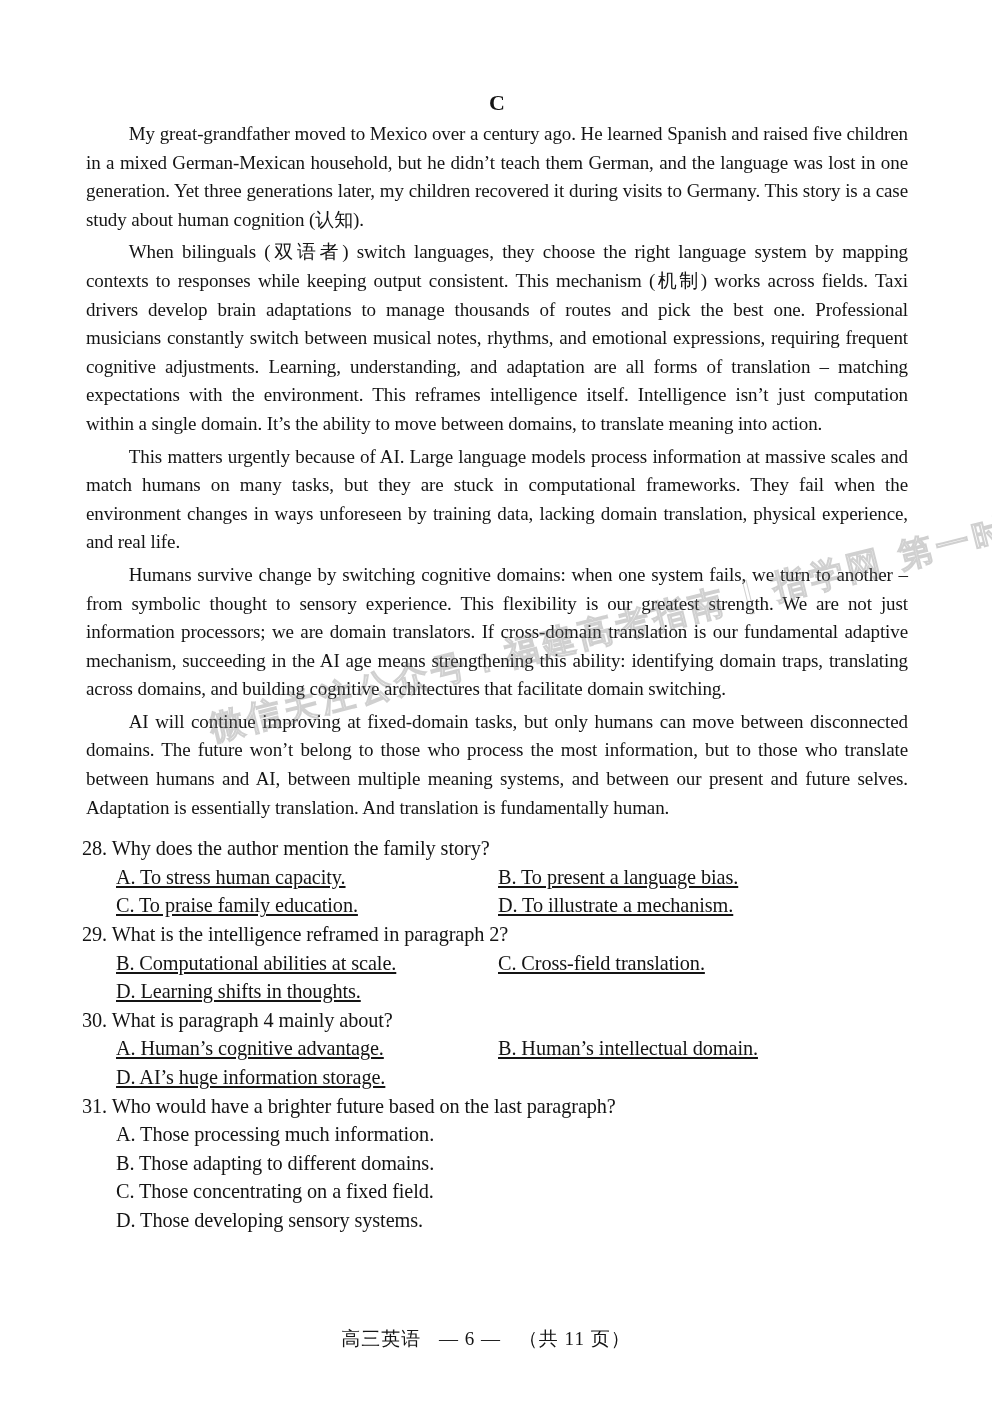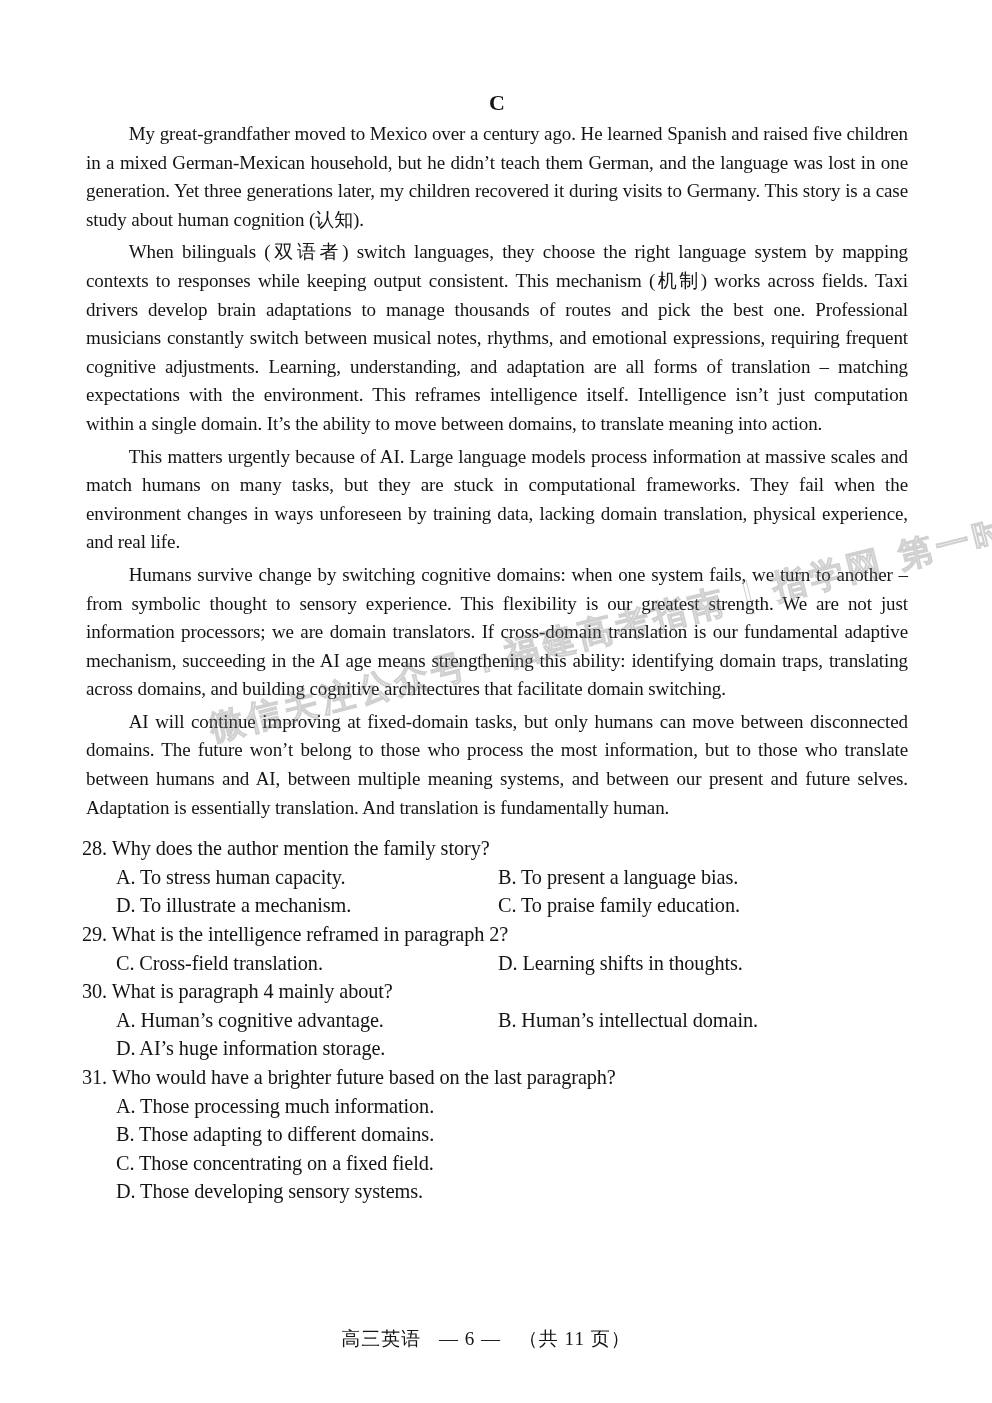"A. To stress human capacity." .options-grid { text-decoration: none -> underline }
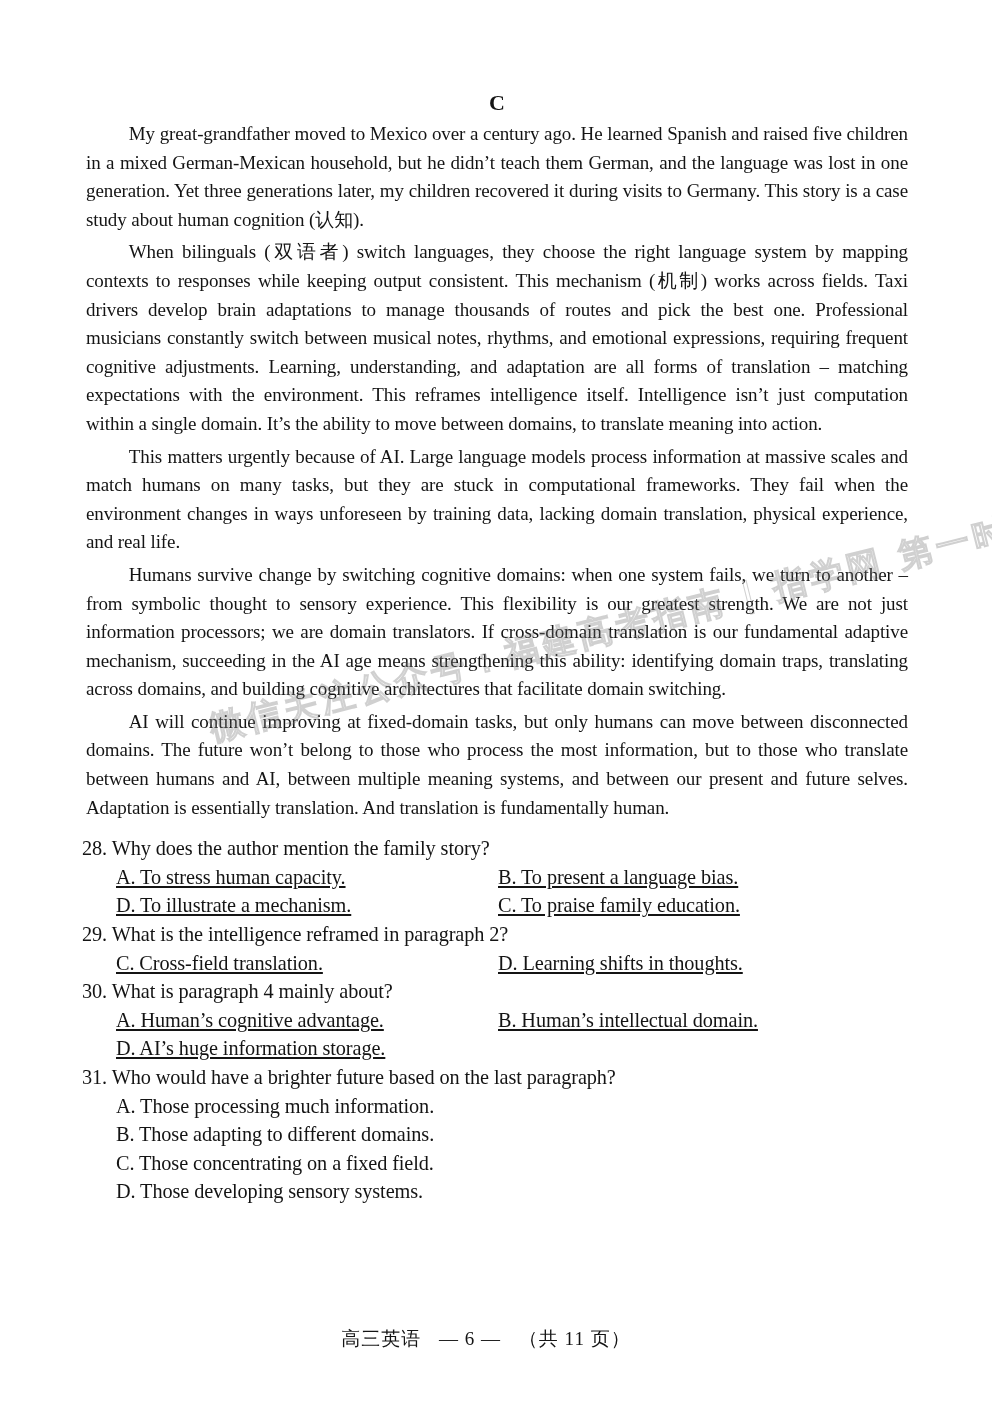"D. To illustrate a mechanism." div.option { order: before "C. To praise family education." -> after "C. To praise family education." }
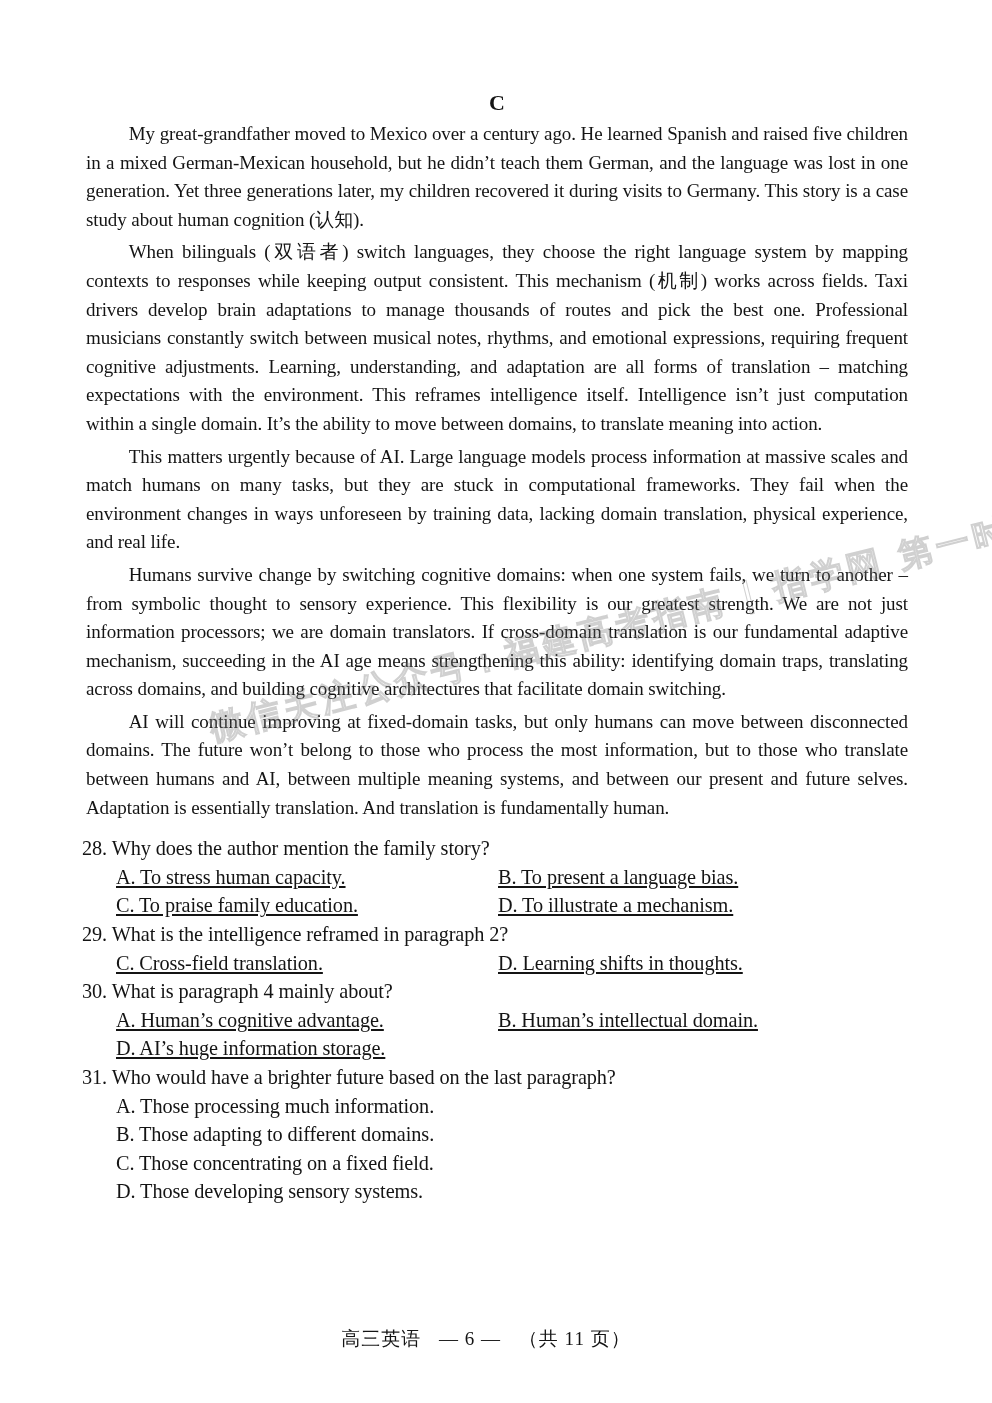"B. Computational abilities at scale." div.option { html: none -> <div>B. Computational abilities at scale.</div> }
